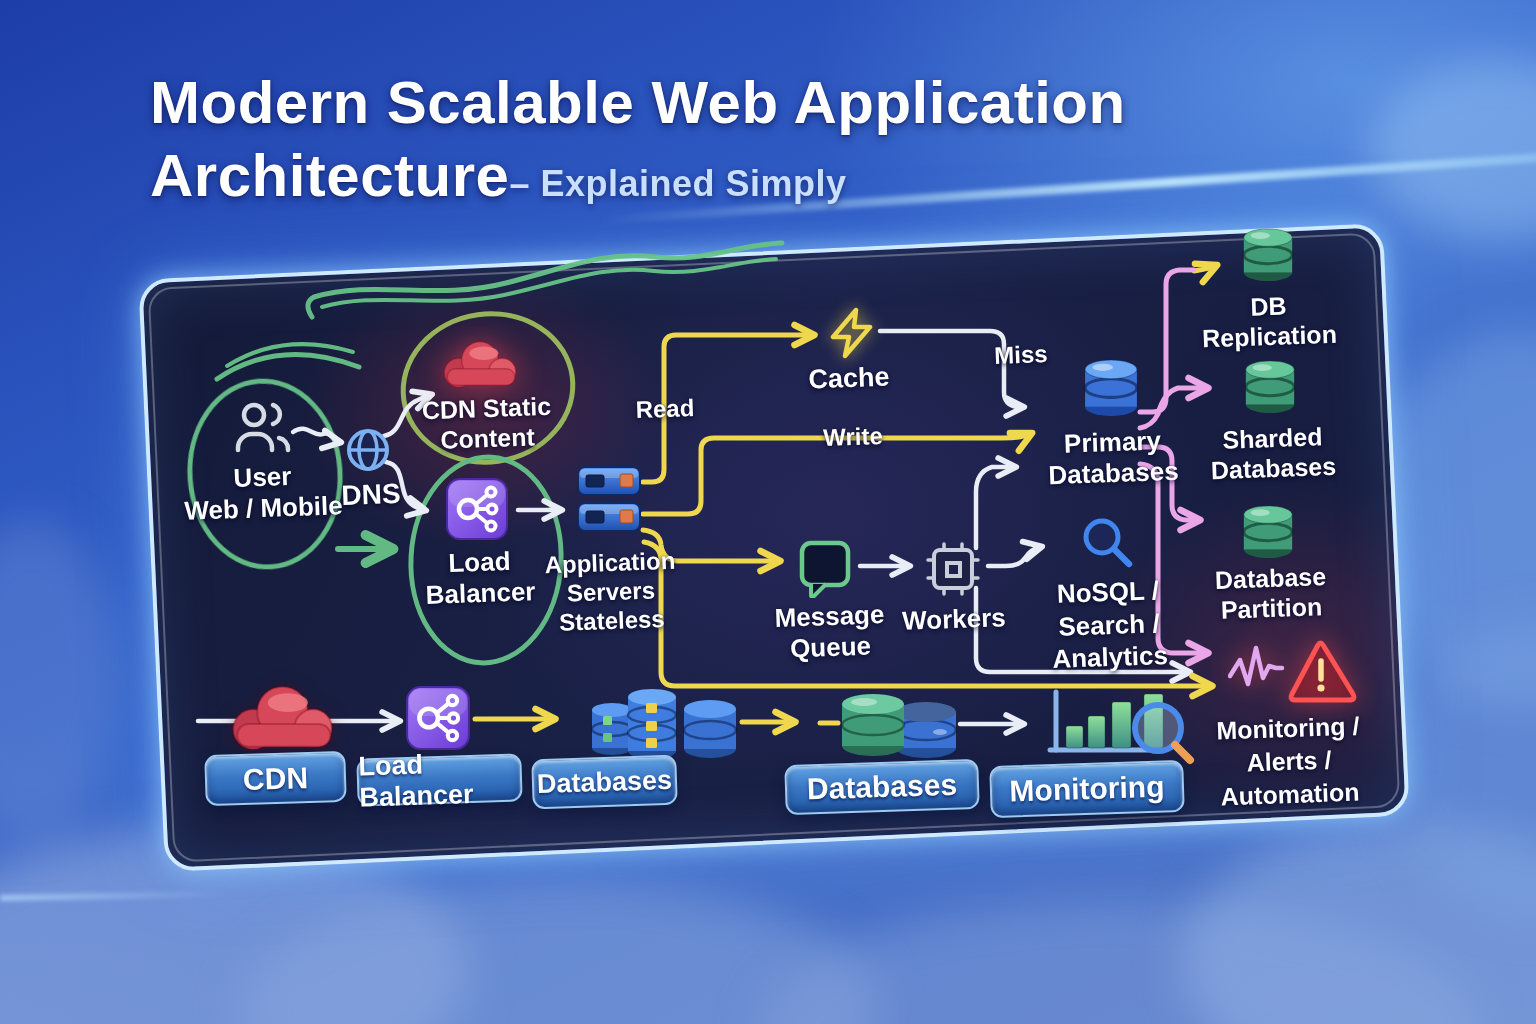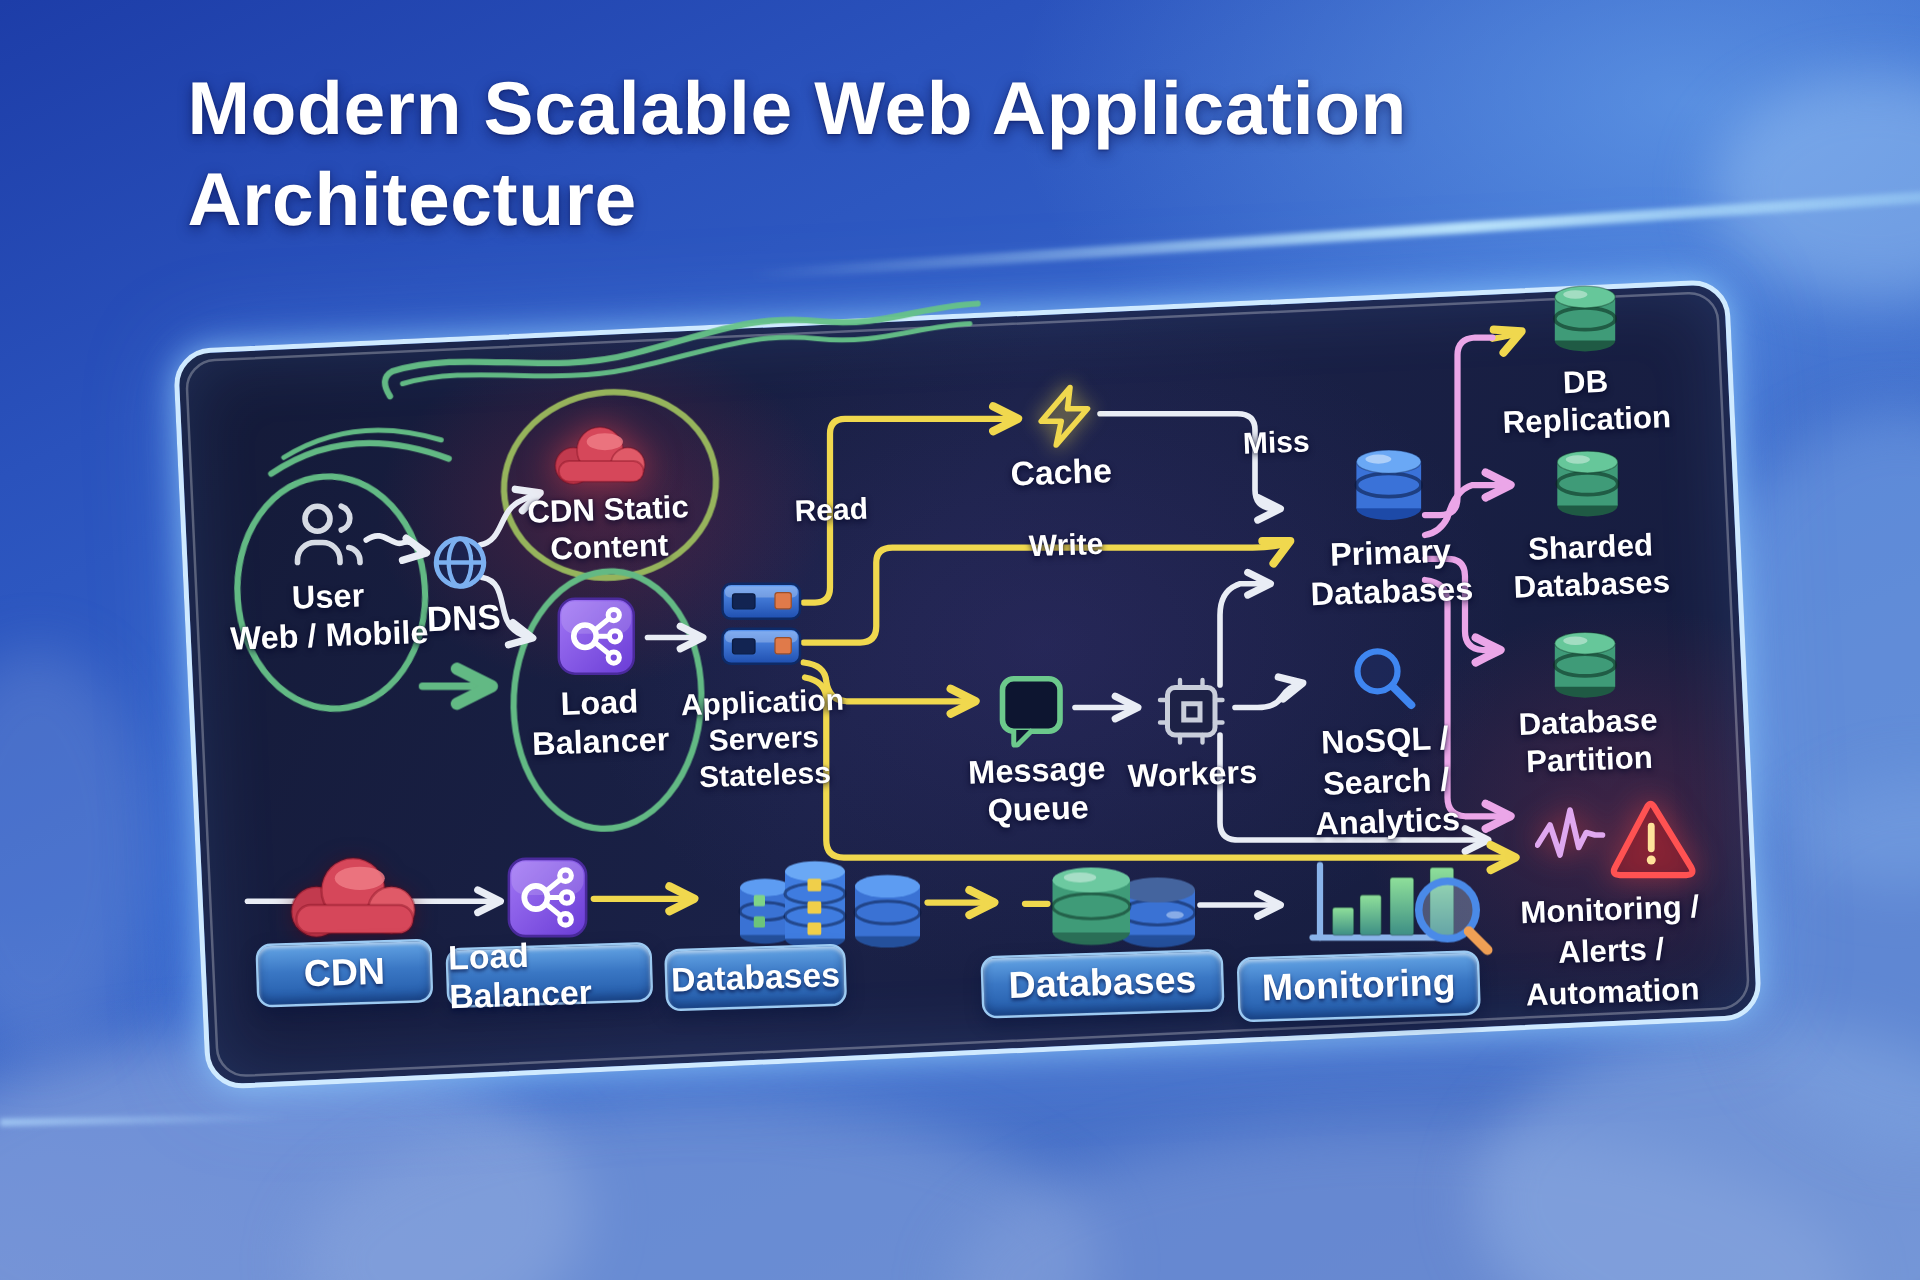"Modern Scalable Web Application" .title { top: 52px -> 68px }
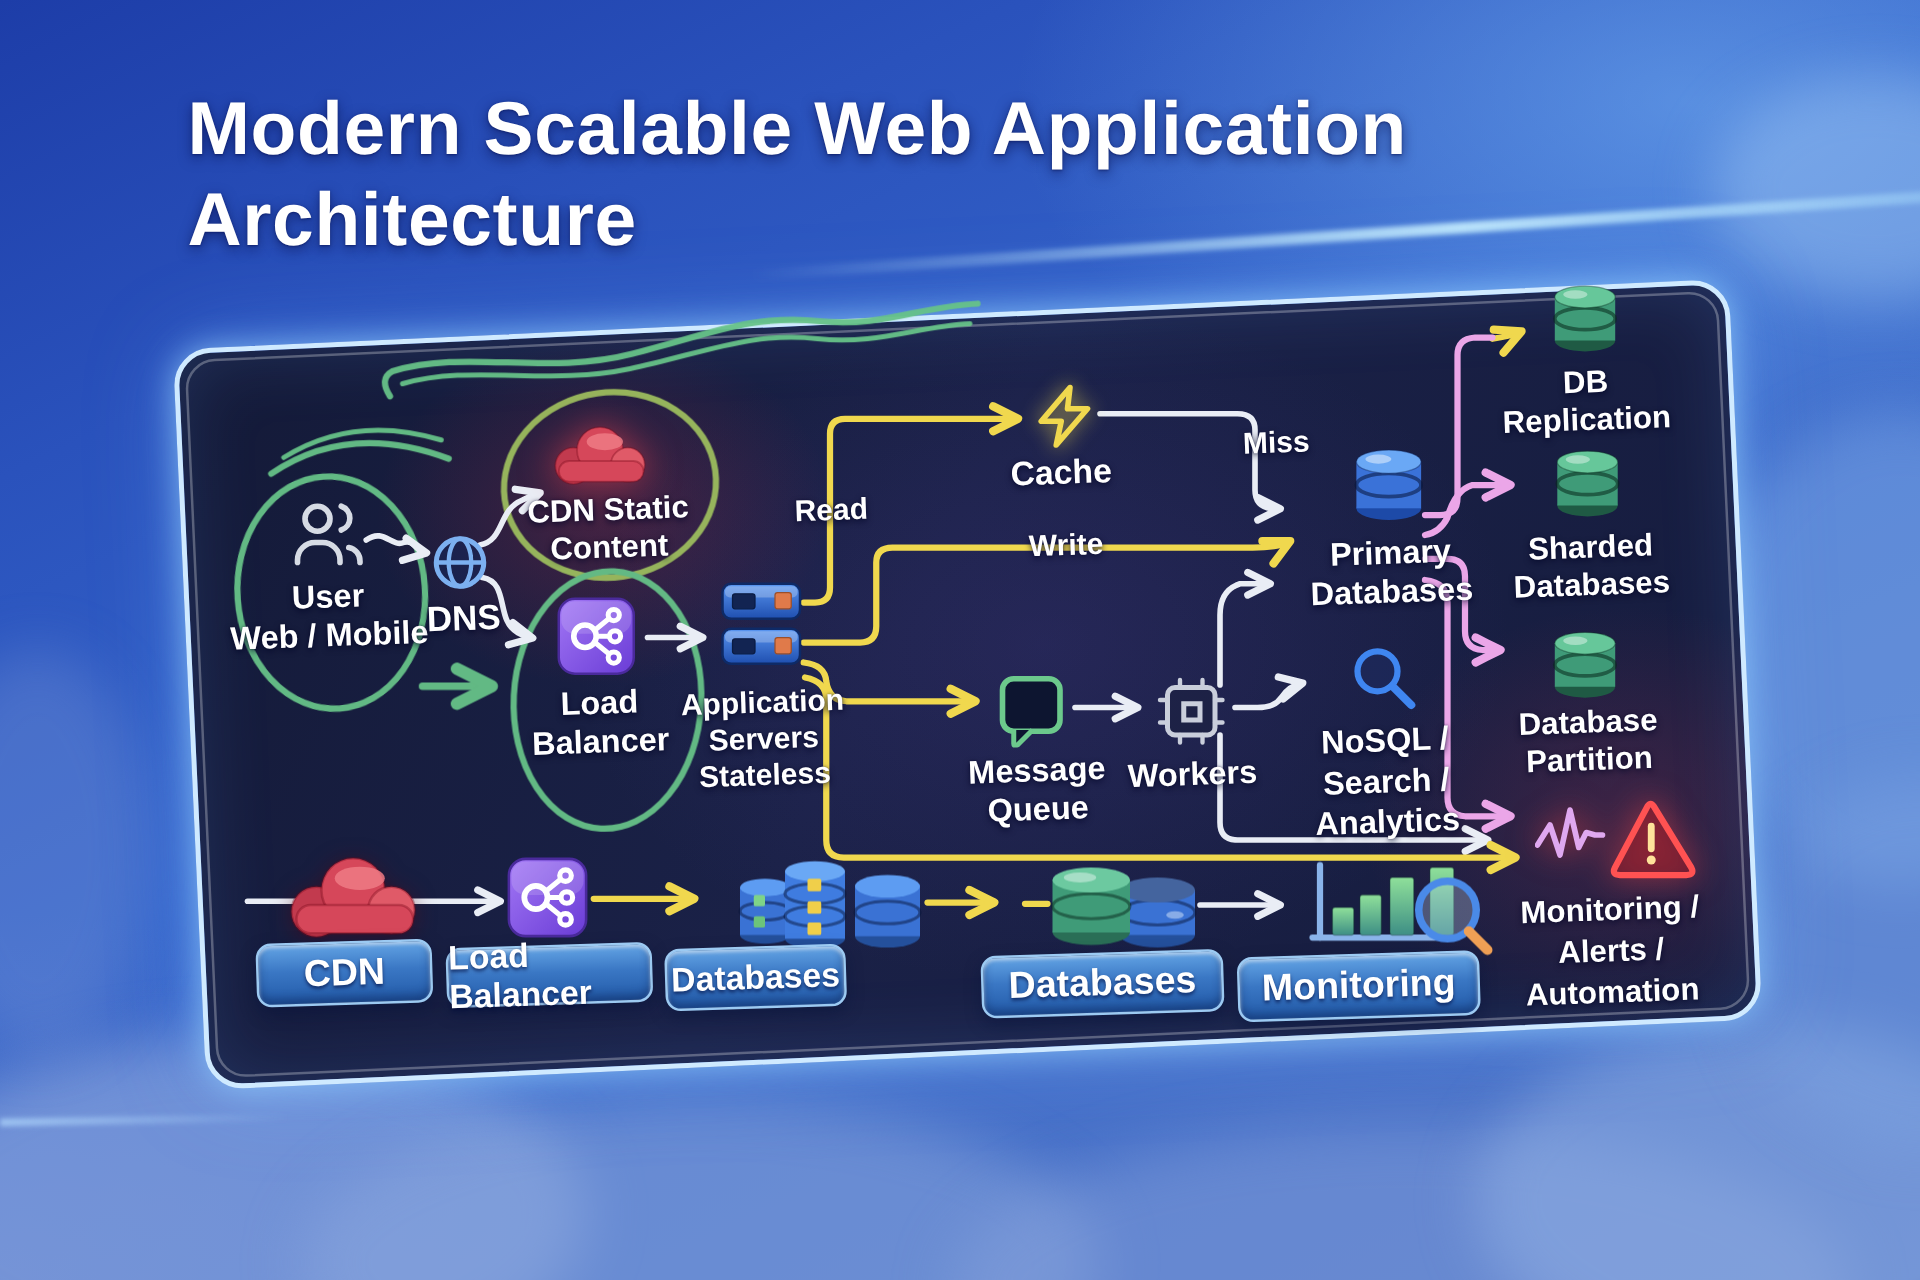"– Explained Simply" span.sub { html: none -> <span>– Explained Simply</span> }
